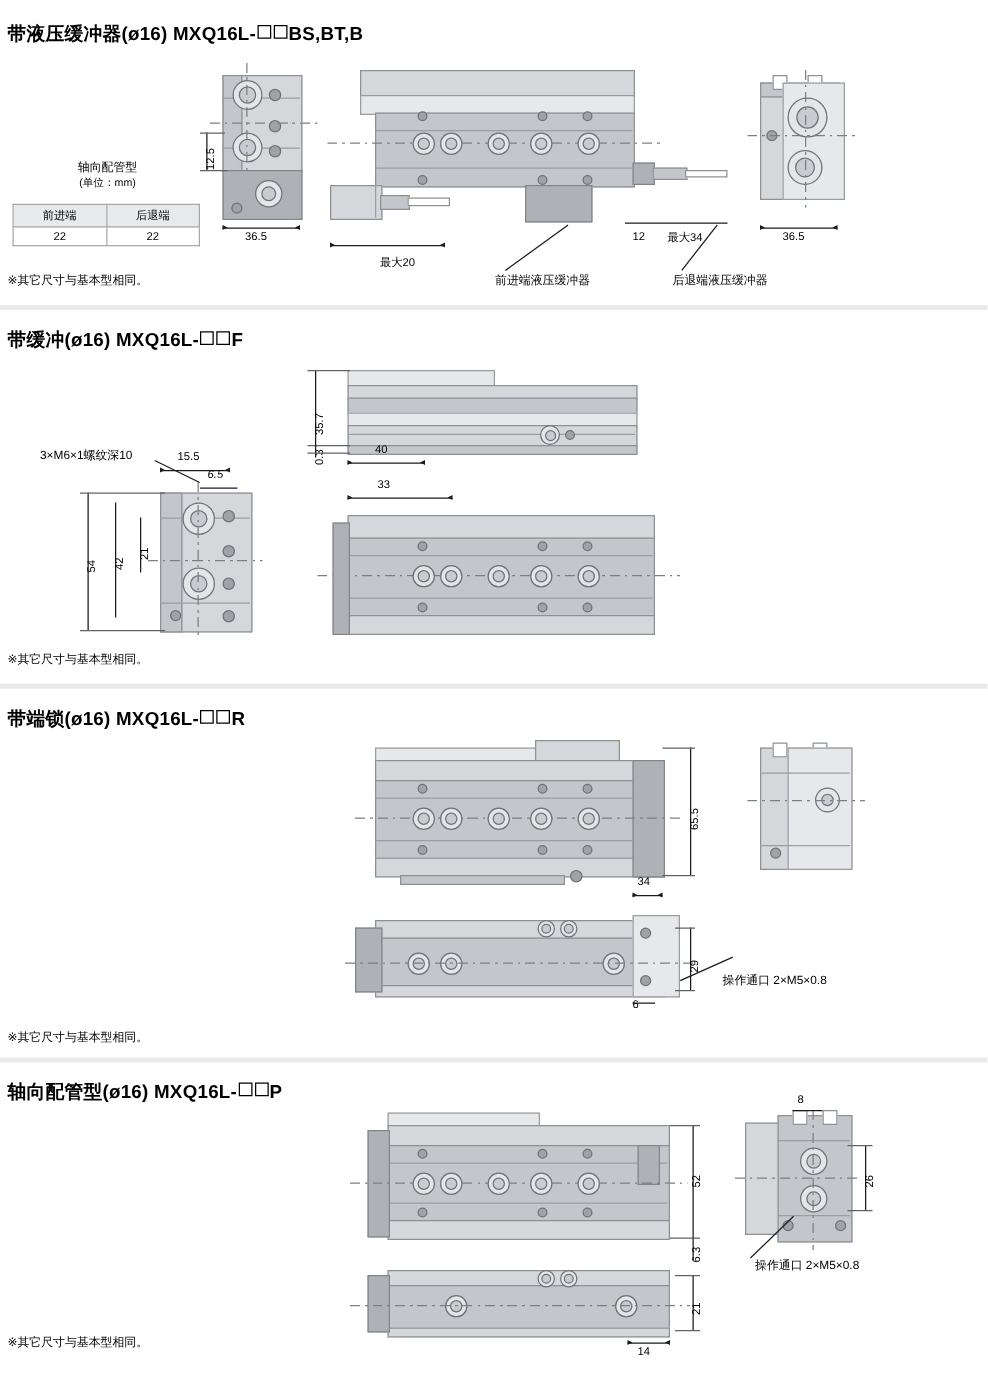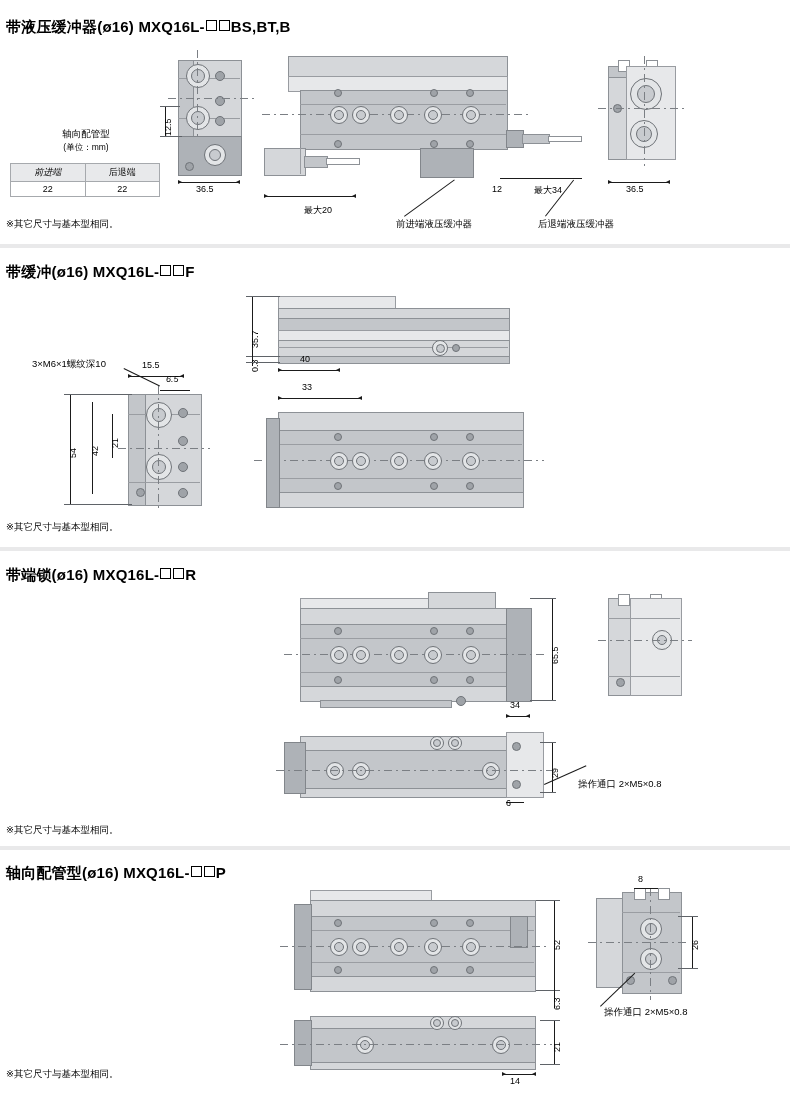"前进端" td.hdr { font-style: italic -> none }
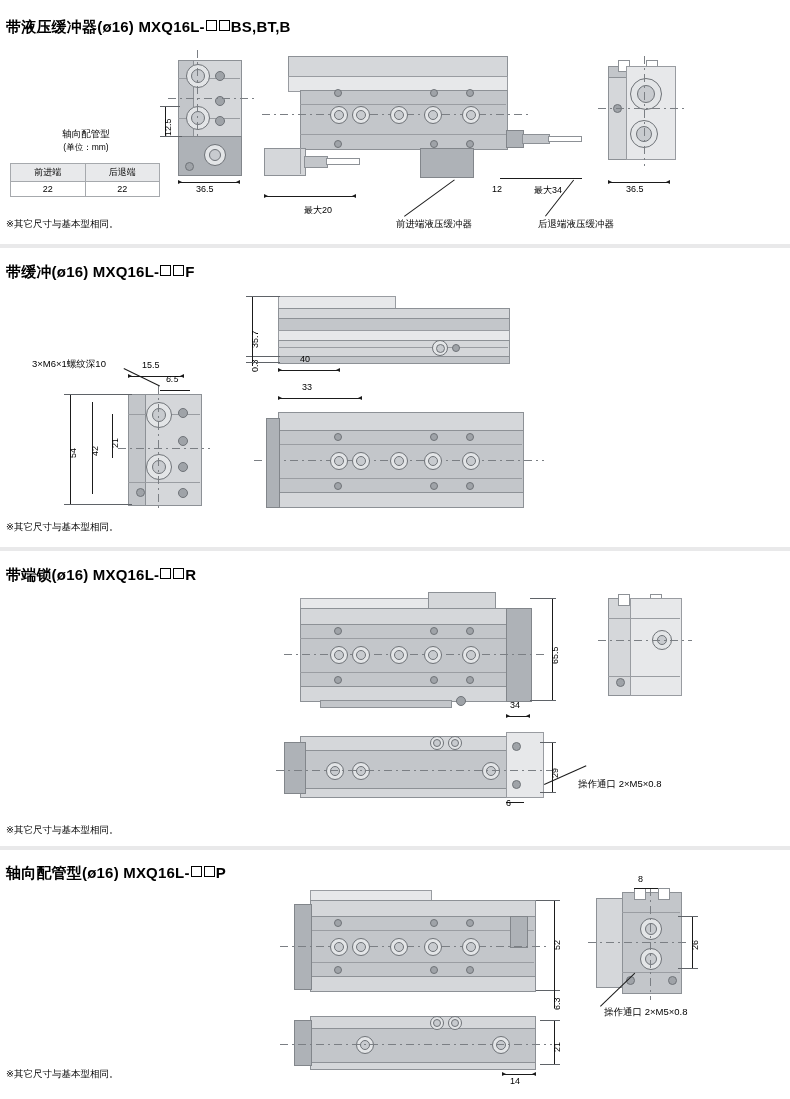"12" div.dim { left: 492px -> 506px }
